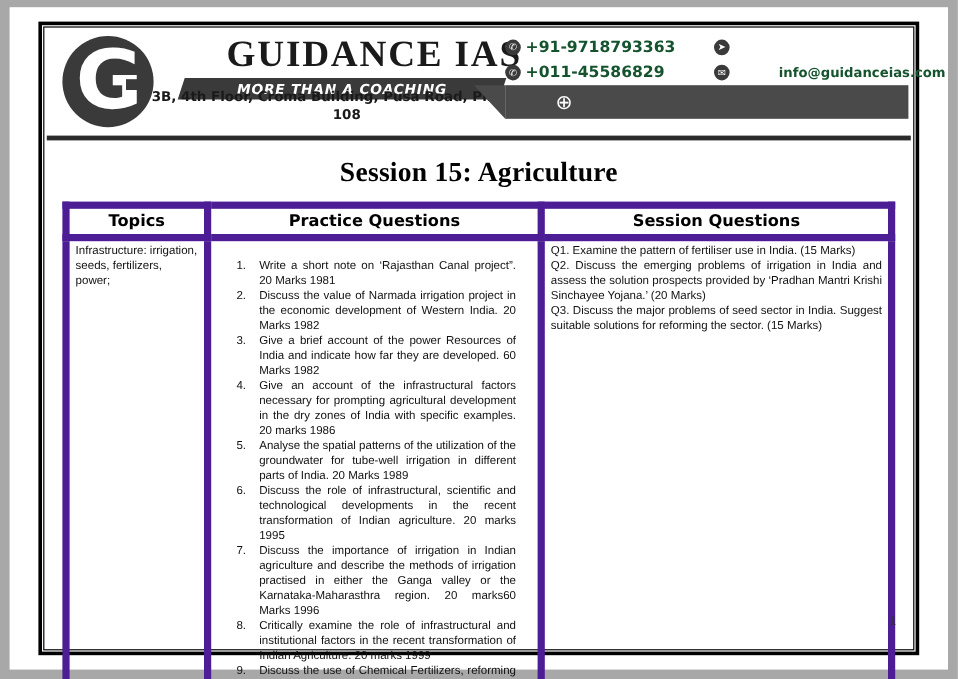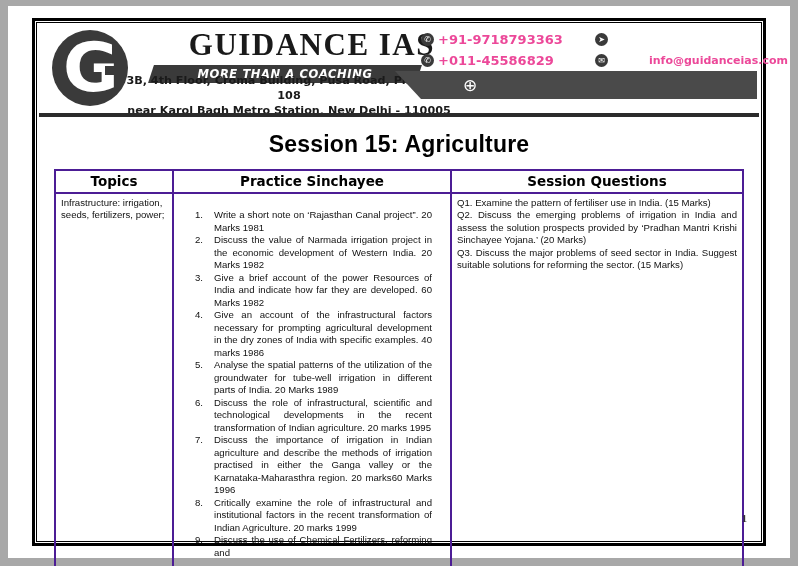"+91-9718793363" .ctext { color: #ec4899 -> #14532d }
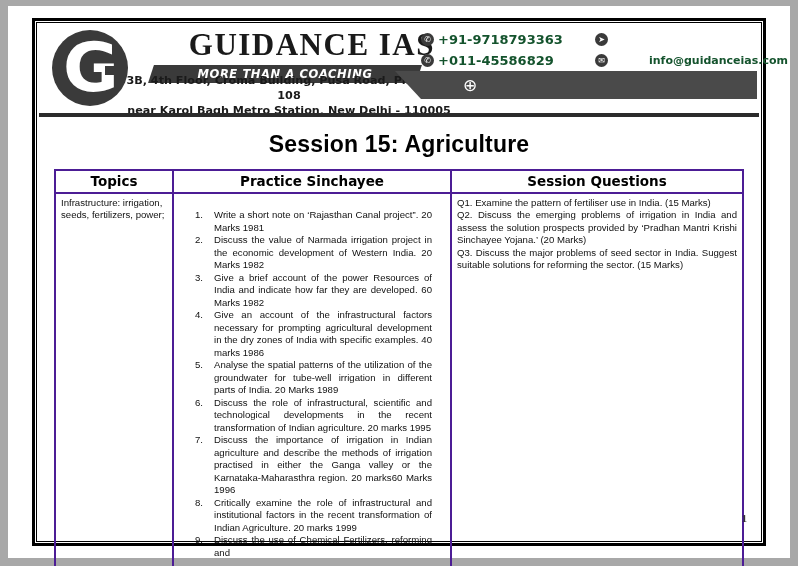"near Karol Bagh Metro Station," div { html: <div>near Karol Bagh Metro Station, New Delhi - 110005</div> -> none }
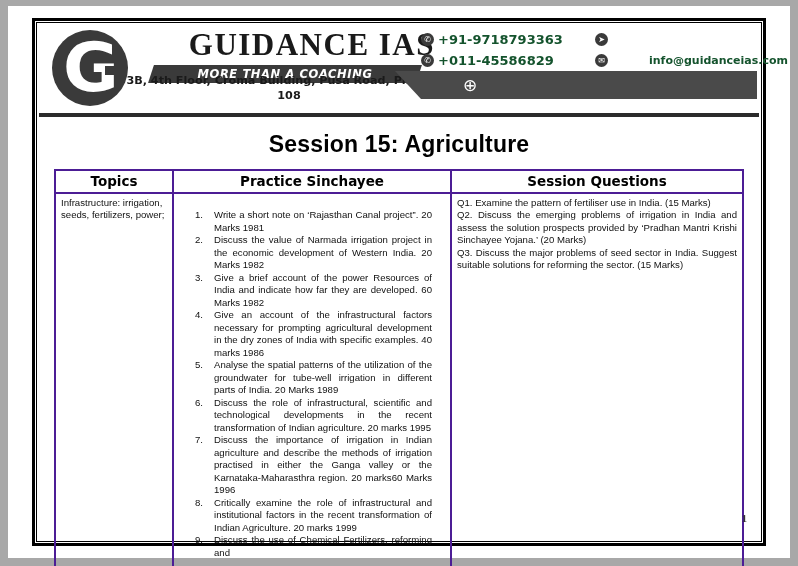"Session 15: Agriculture" .session-title { font-family: Liberation Sans, sans-serif -> Liberation Serif, serif }
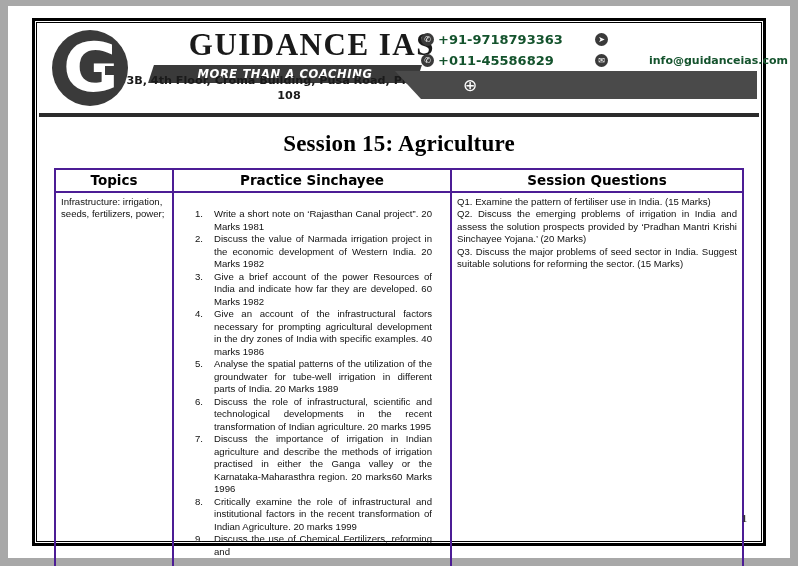"Topics" .qtable th, .qtable td { border: 2px solid #4c1d95 -> 6px solid #4c1d95 }
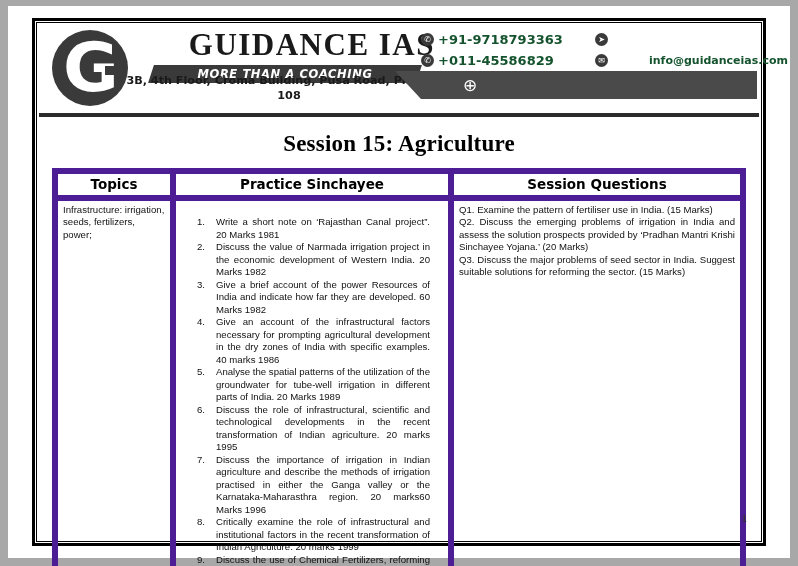"Practice Sinchayee" th { text: Sinchayee -> Questions }
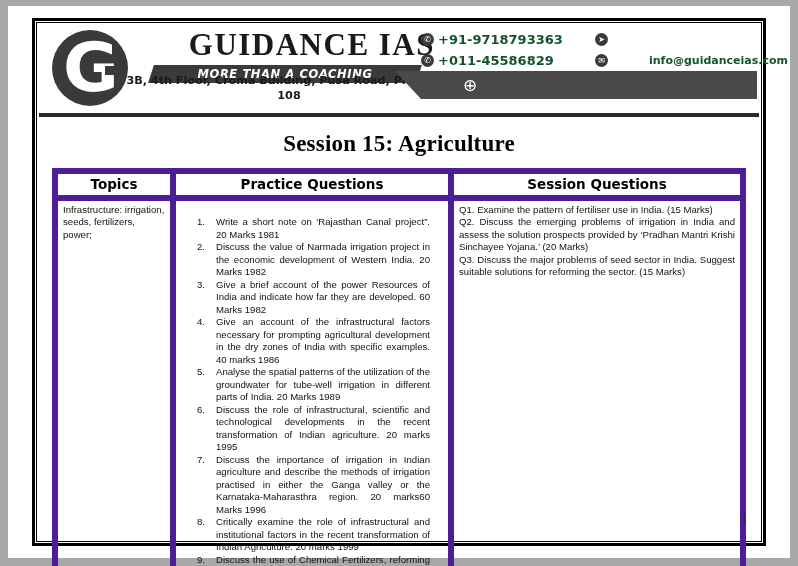"Give an account of the" li { text: 40 -> 20 }
